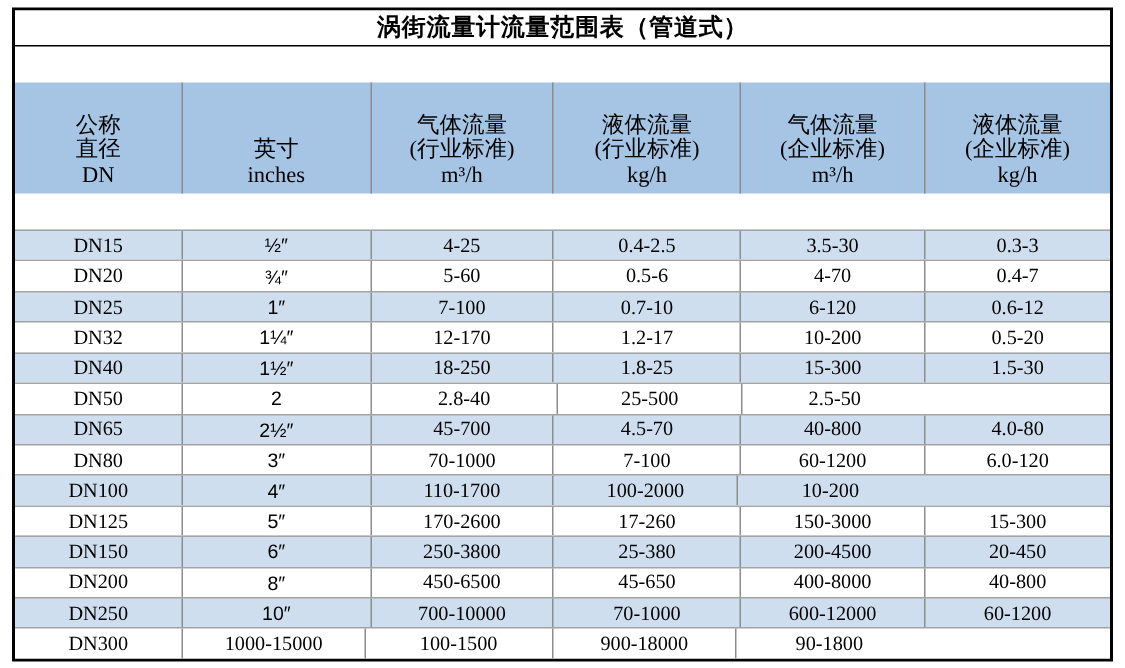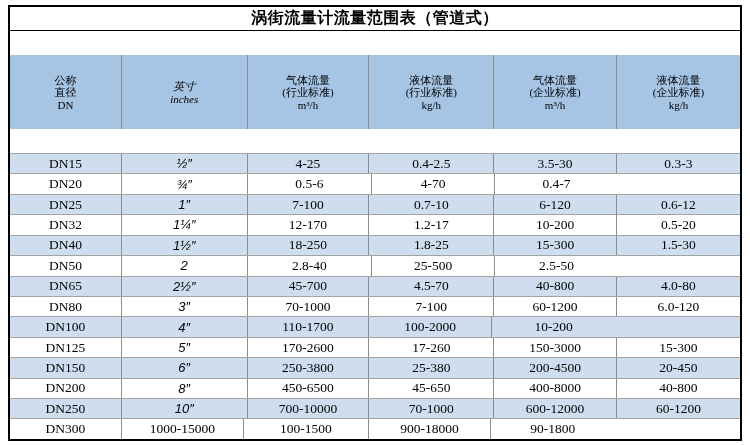"公称" .hcell { font-size: 11px -> 15px; justify-content: center -> flex-end }
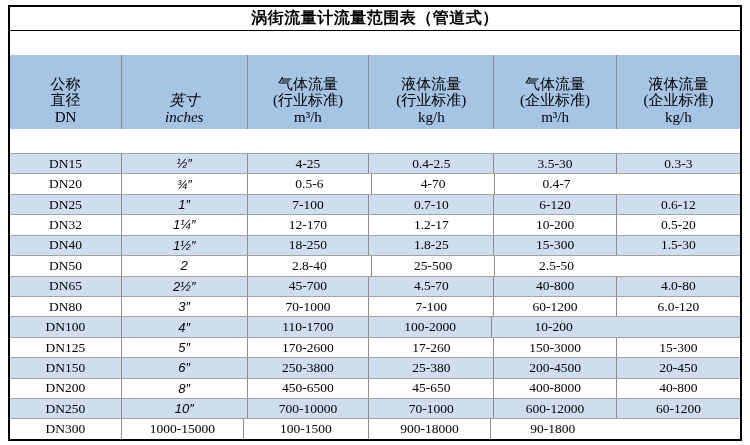"英寸" .c1 { font-style: italic -> none }
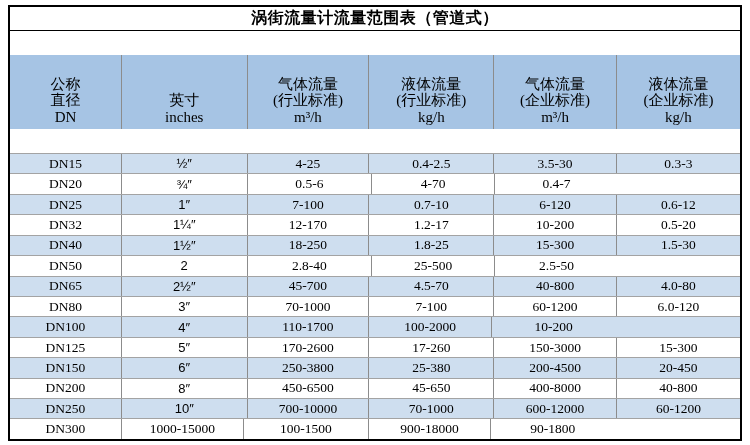"5-60" div.tcell { html: none -> <div>5-60</div> }
